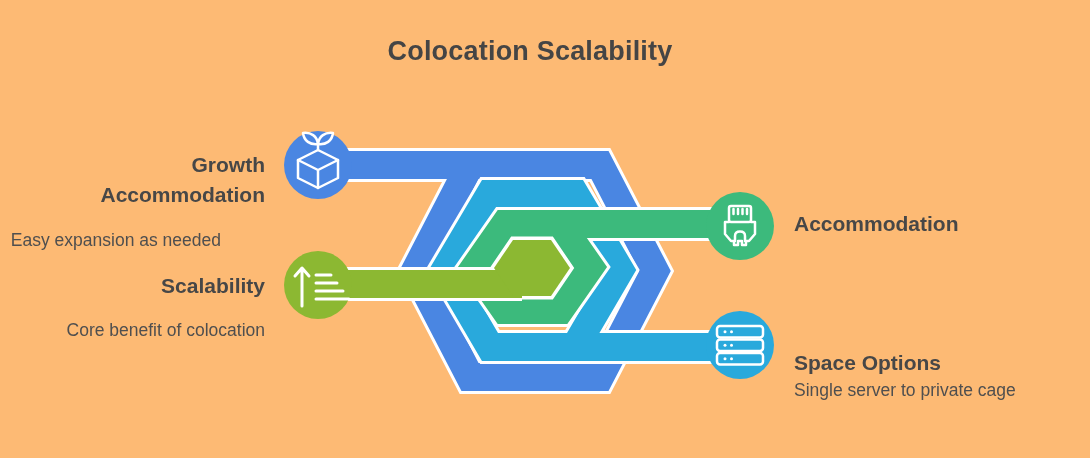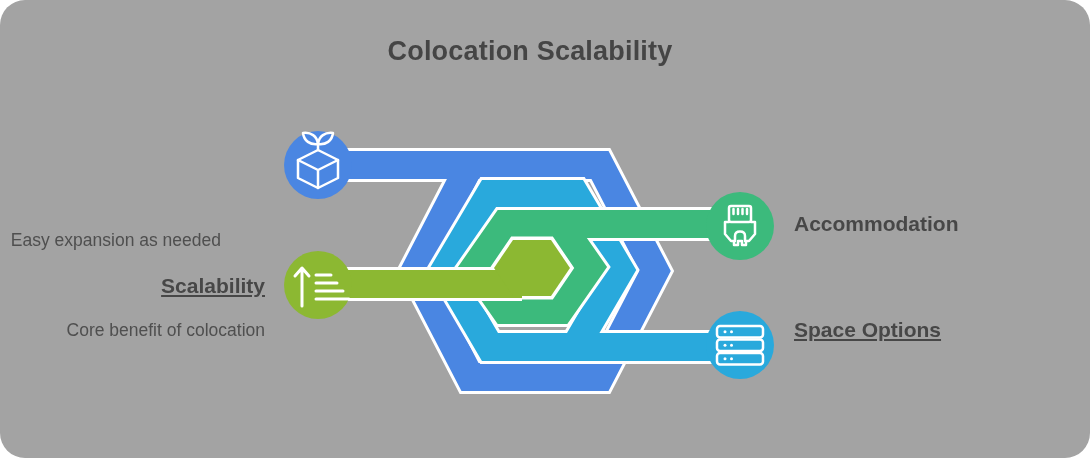"Colocation Scalability" .canvas { background: #a3a3a3 -> #fdba74; border-radius: 25px -> none }
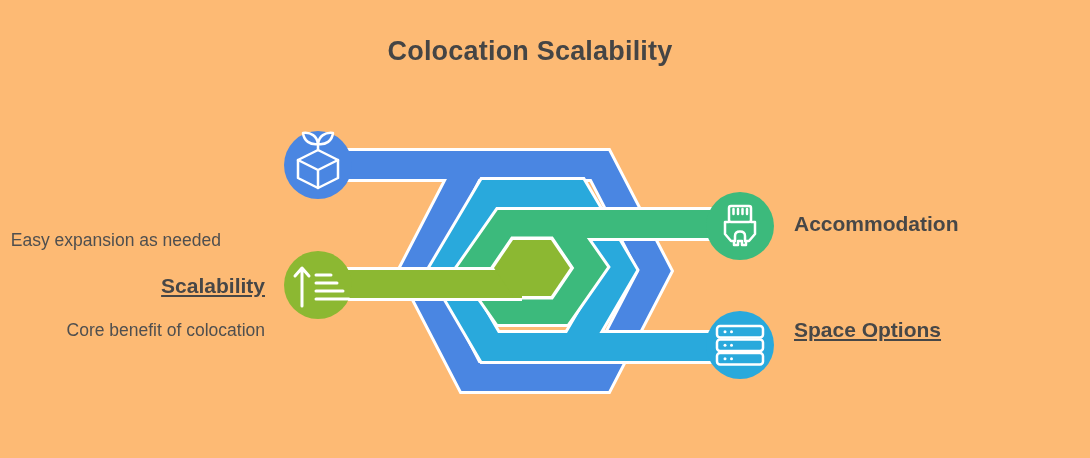"Growth Accommodation" div.item-label { html: none -> <div>Growth Accommodation</div> }
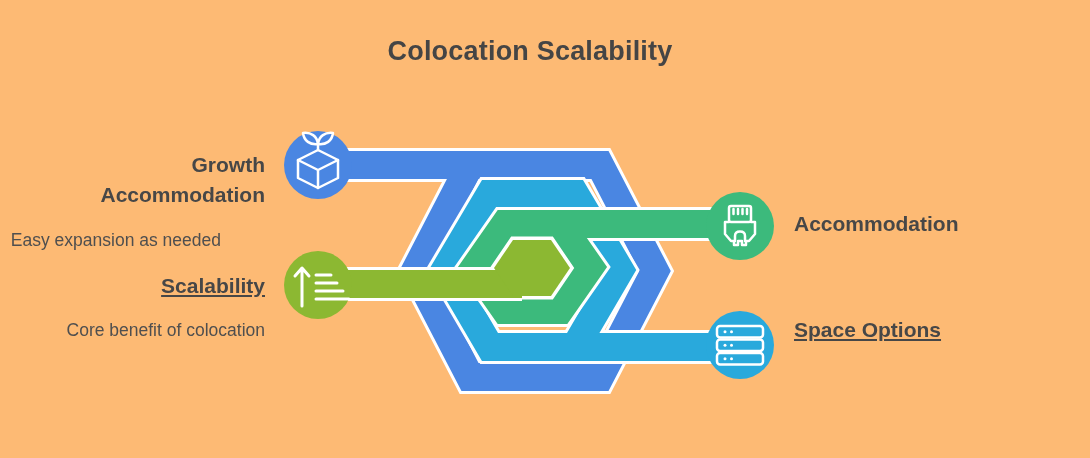"Scalability" .scal-label { text-decoration: underline -> none }
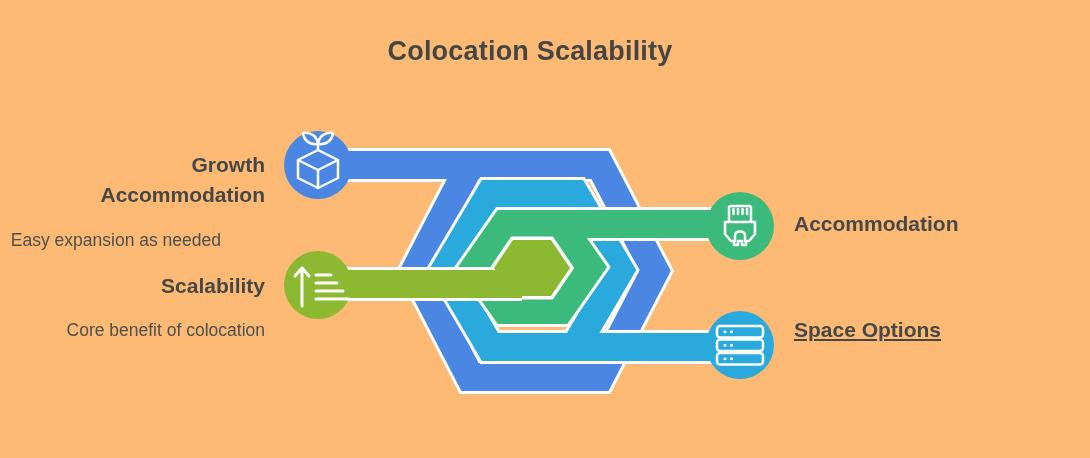"Space Options" .space-label { text-decoration: underline -> none; top: 315px -> 348px }
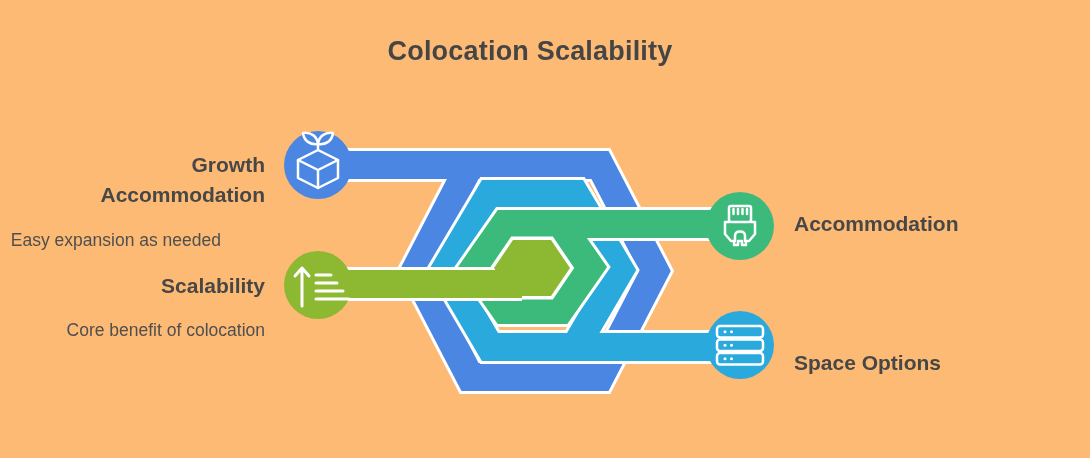"Single server to private cage" div.item-desc { html: none -> <div>Single server to private cage</div> }
